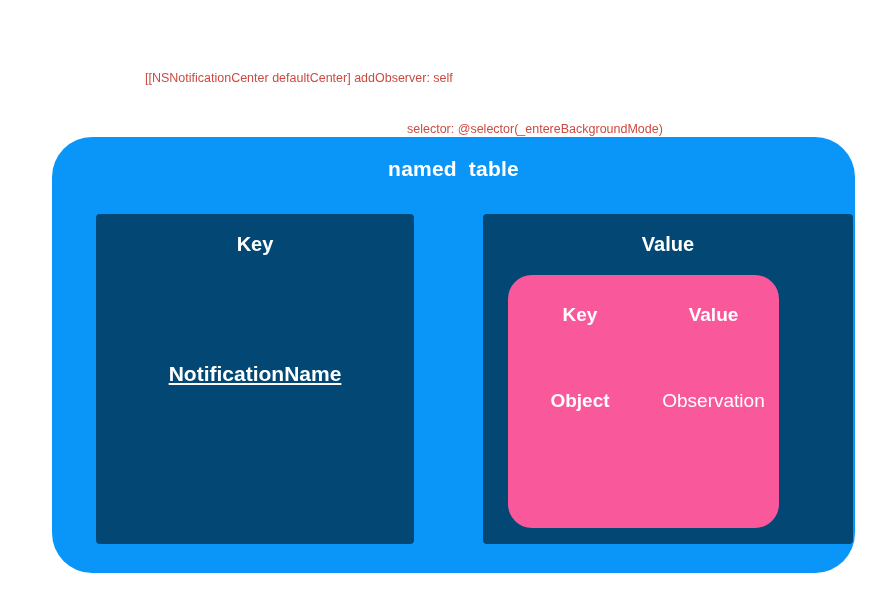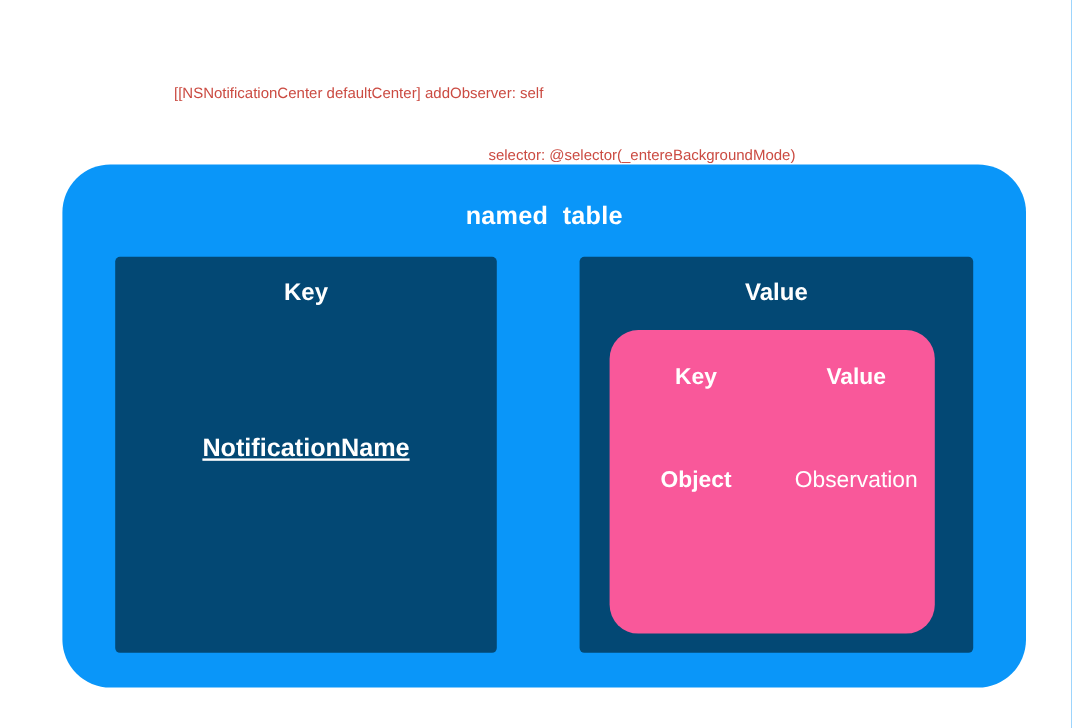"named table" .named-table-title { margin-top: 12px -> none }
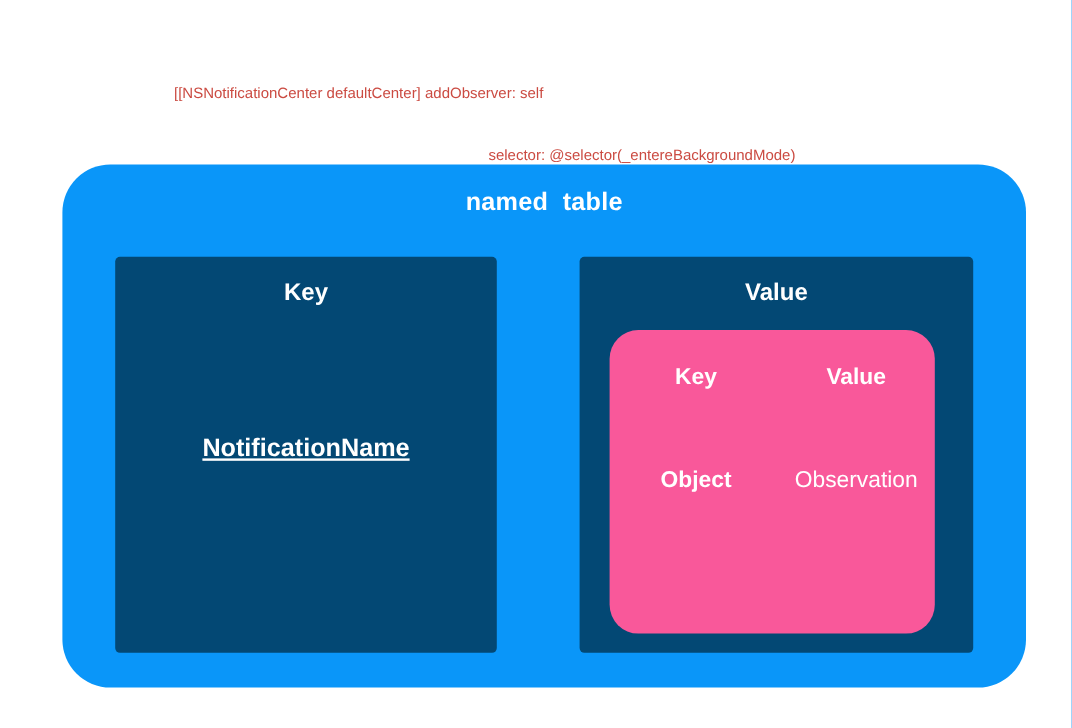"Value" .card-value { width: 328px -> 370px }
